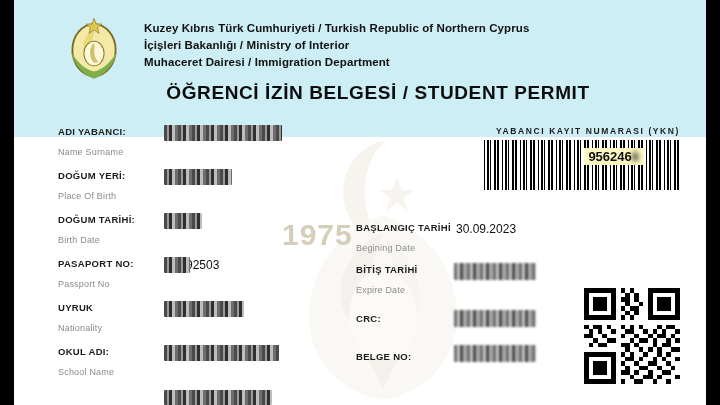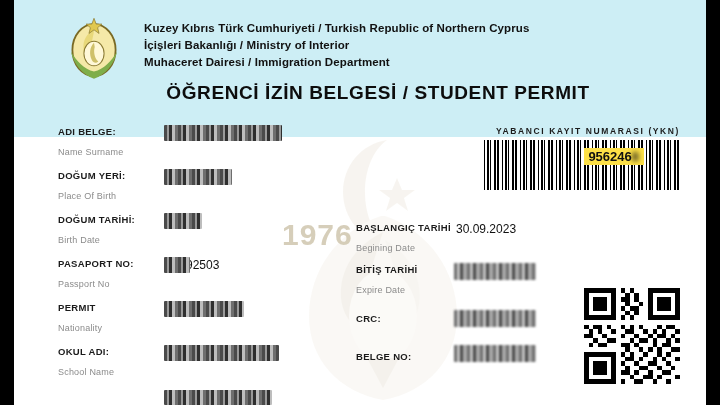"ADI BELGE:" div.lbl-tr { text: BELGE -> YABANCI }
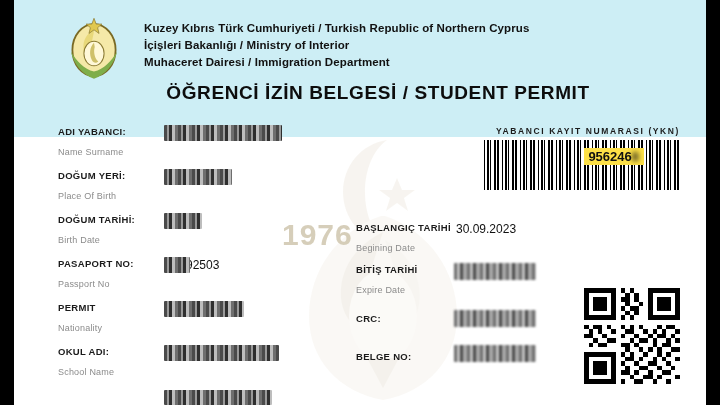"956246" .barcode-num { background: #fde047 -> #fef9c3 }
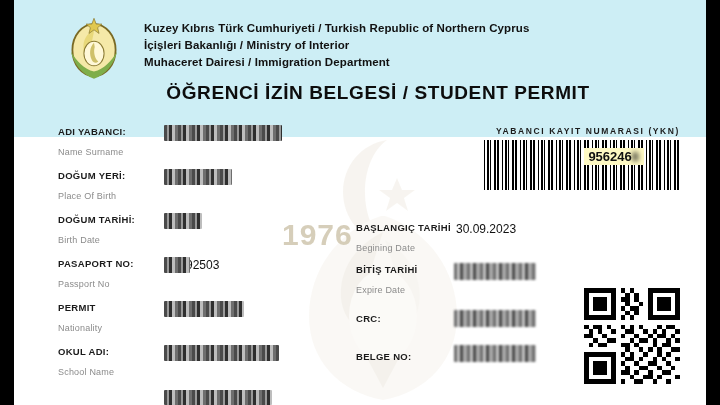"1976" div.wm-year { text: 1976 -> 1975 }
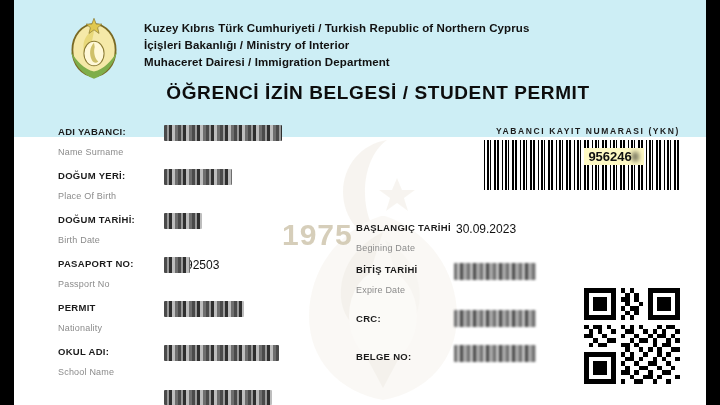"PERMIT" div.lbl-tr { text: PERMIT -> UYRUK }
